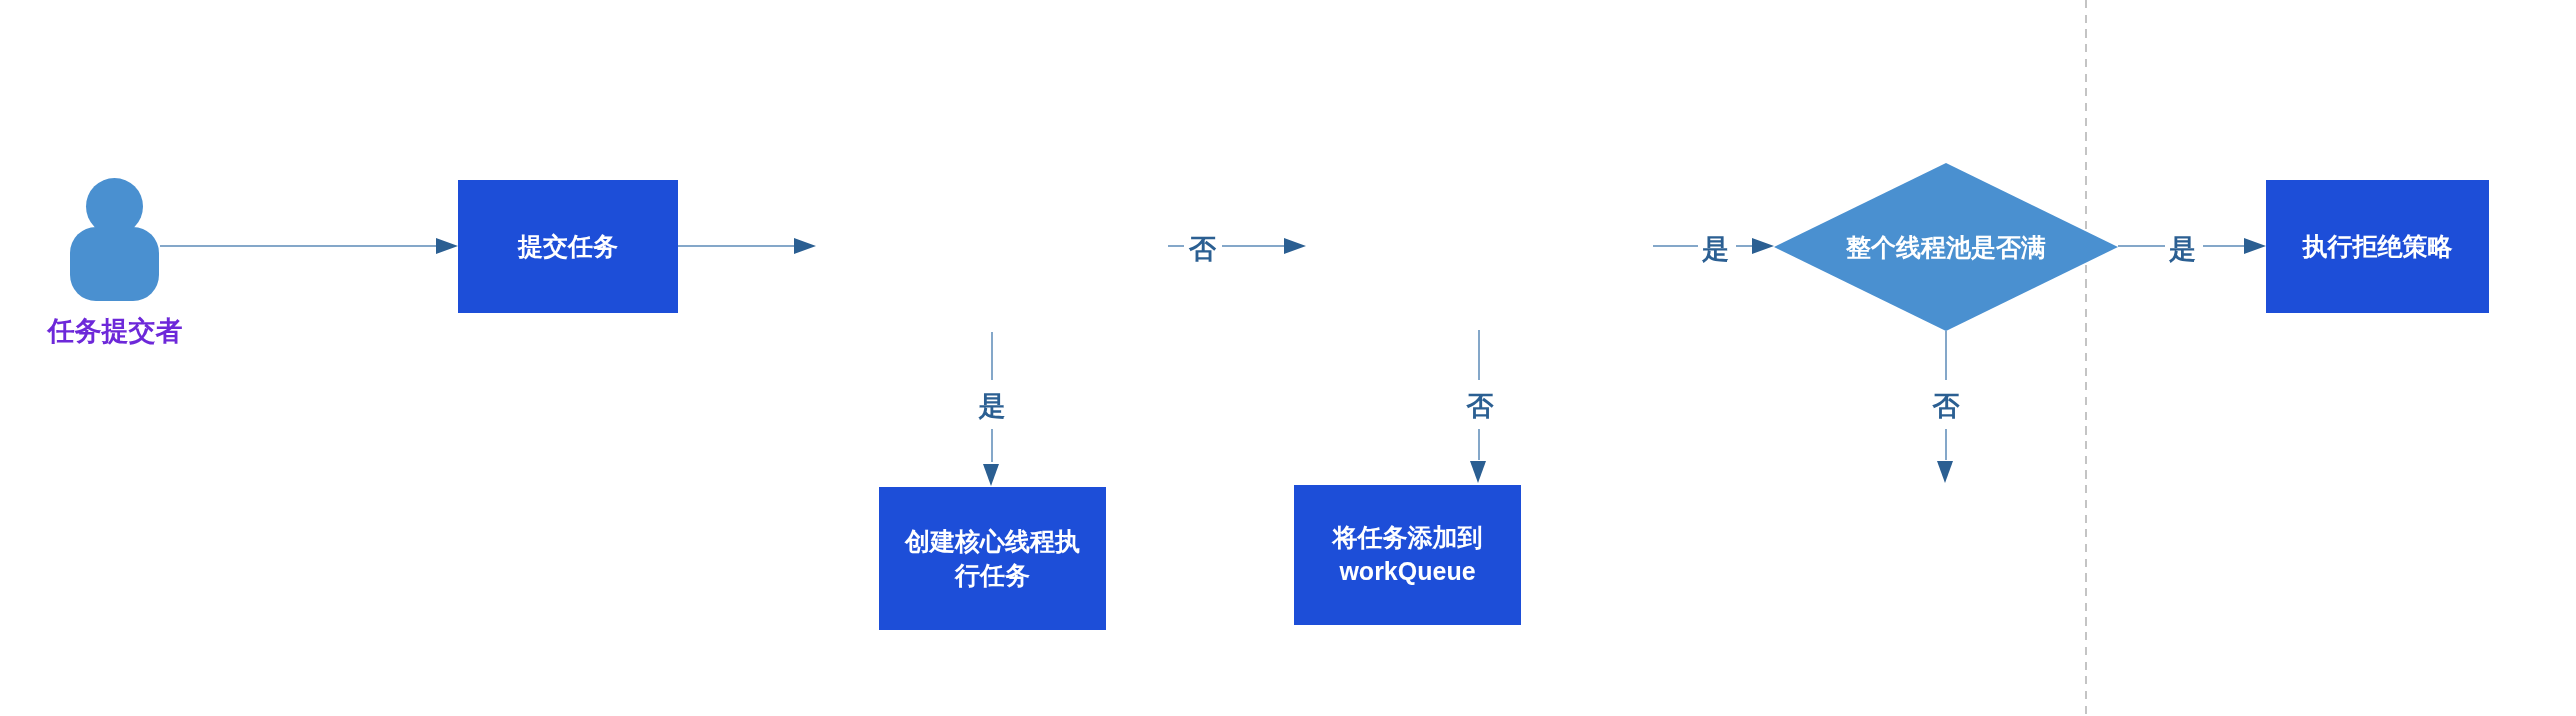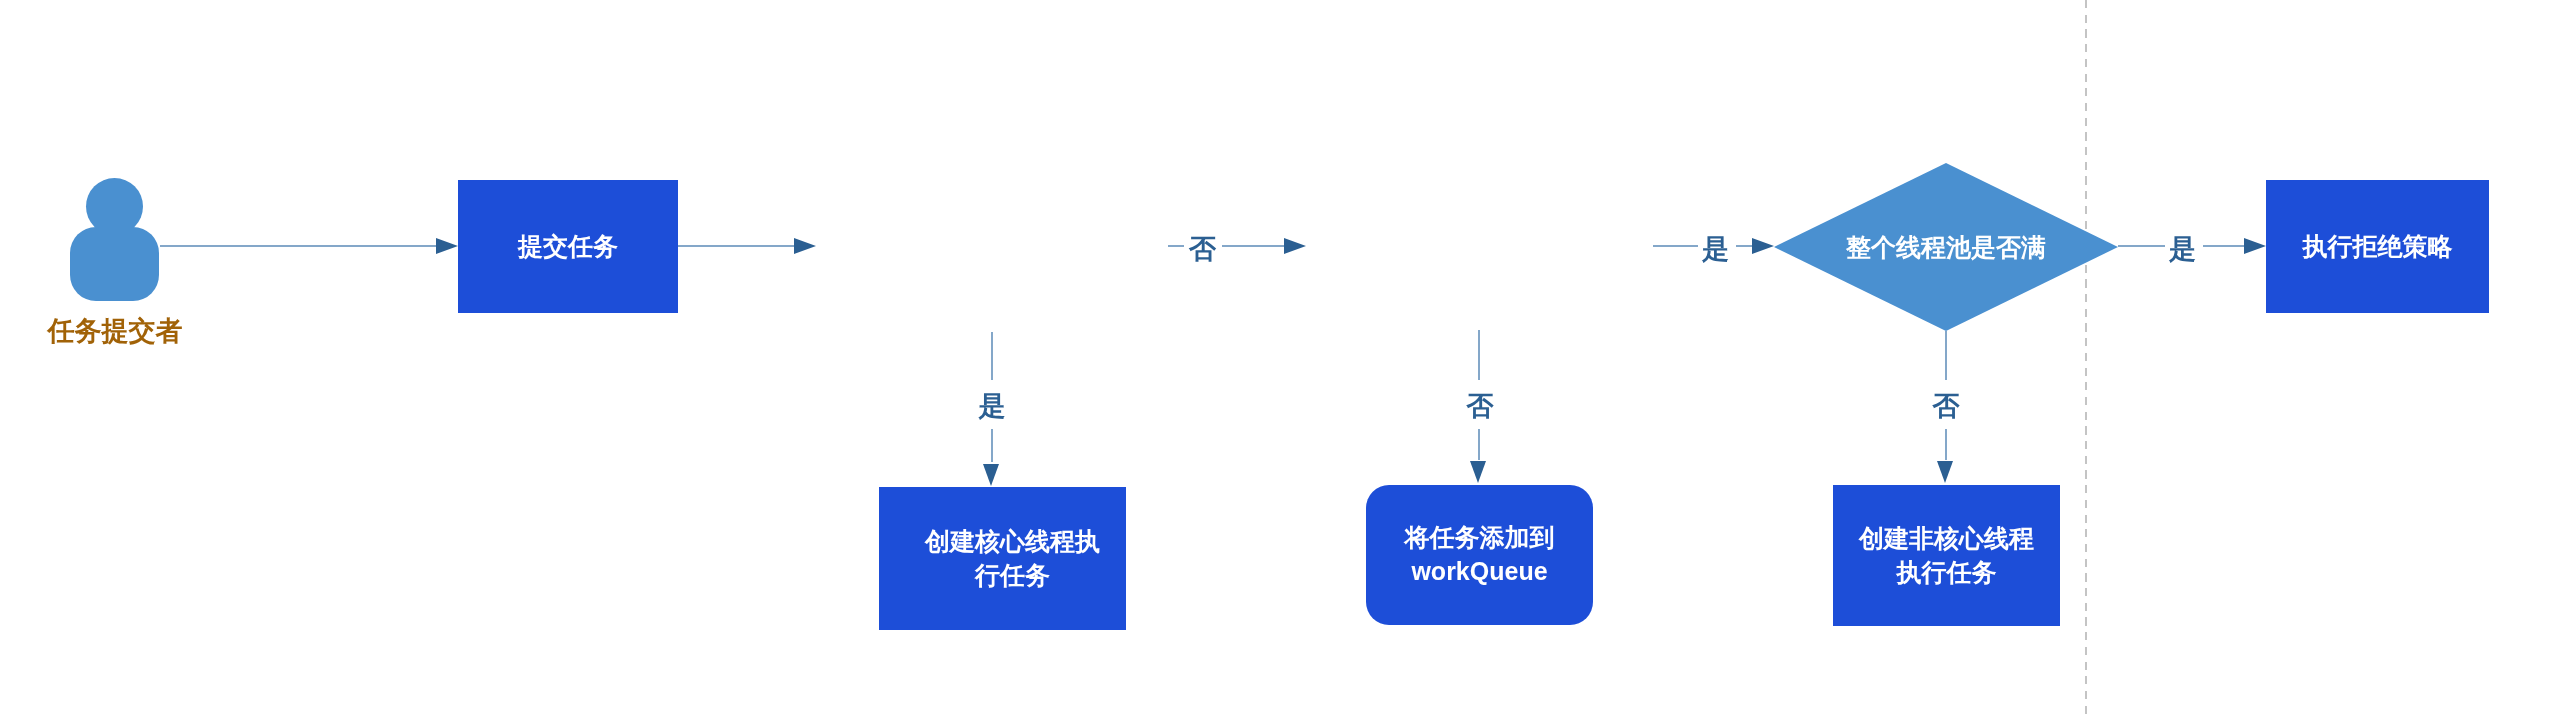"任务提交者" .actor-label { color: #a16207 -> #6d28d9 }
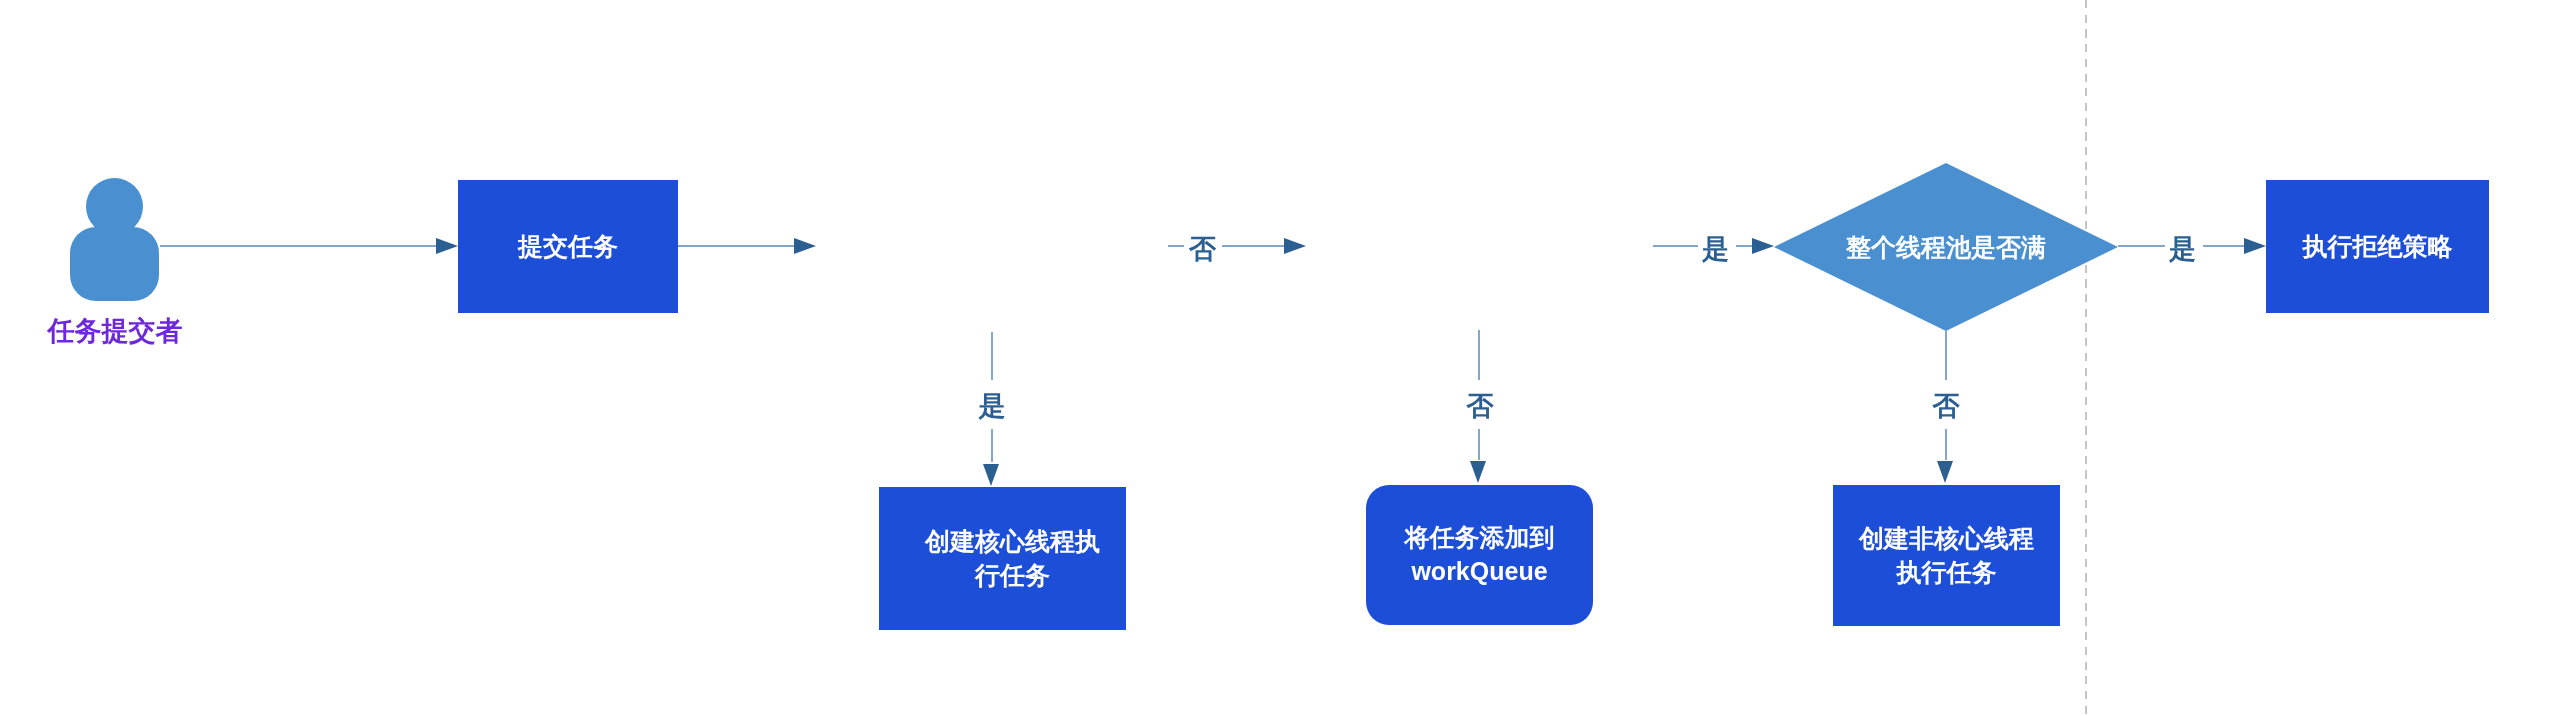"创建核心线程执" div.node { padding-left: 20px -> none }
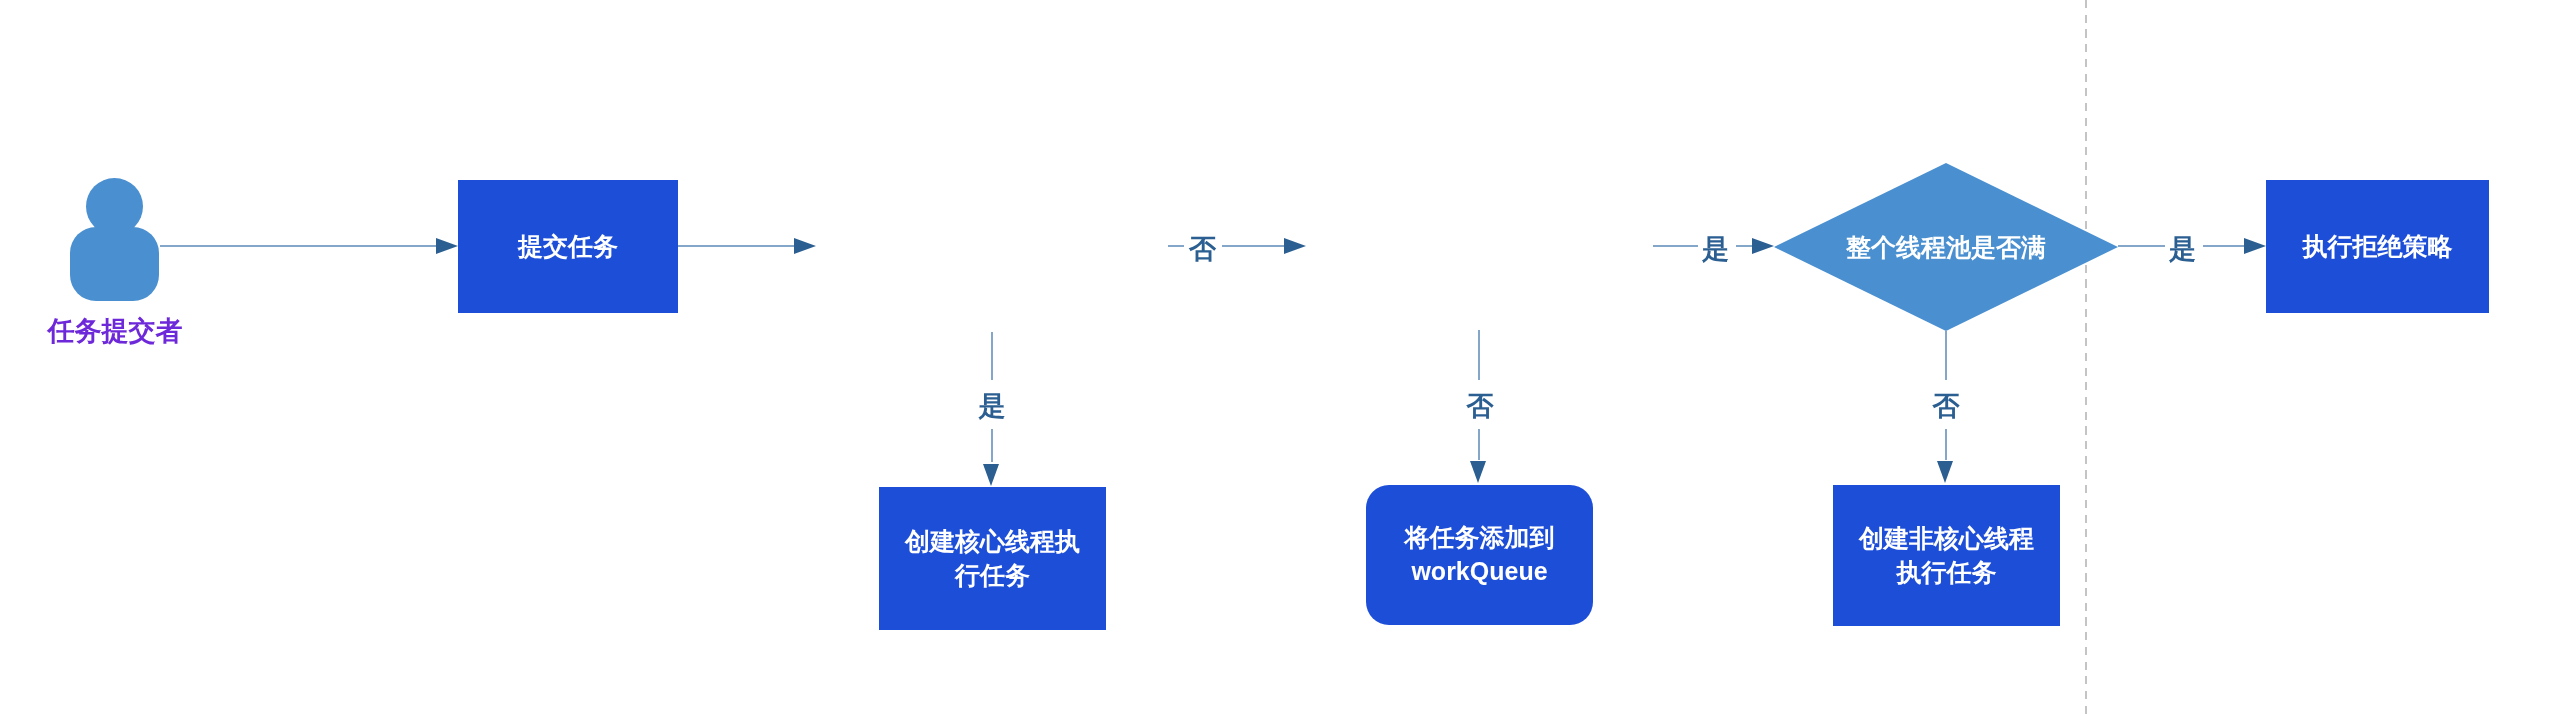"将任务添加到" div.node { border-radius: 23px -> none; left: 1366px -> 1294px }
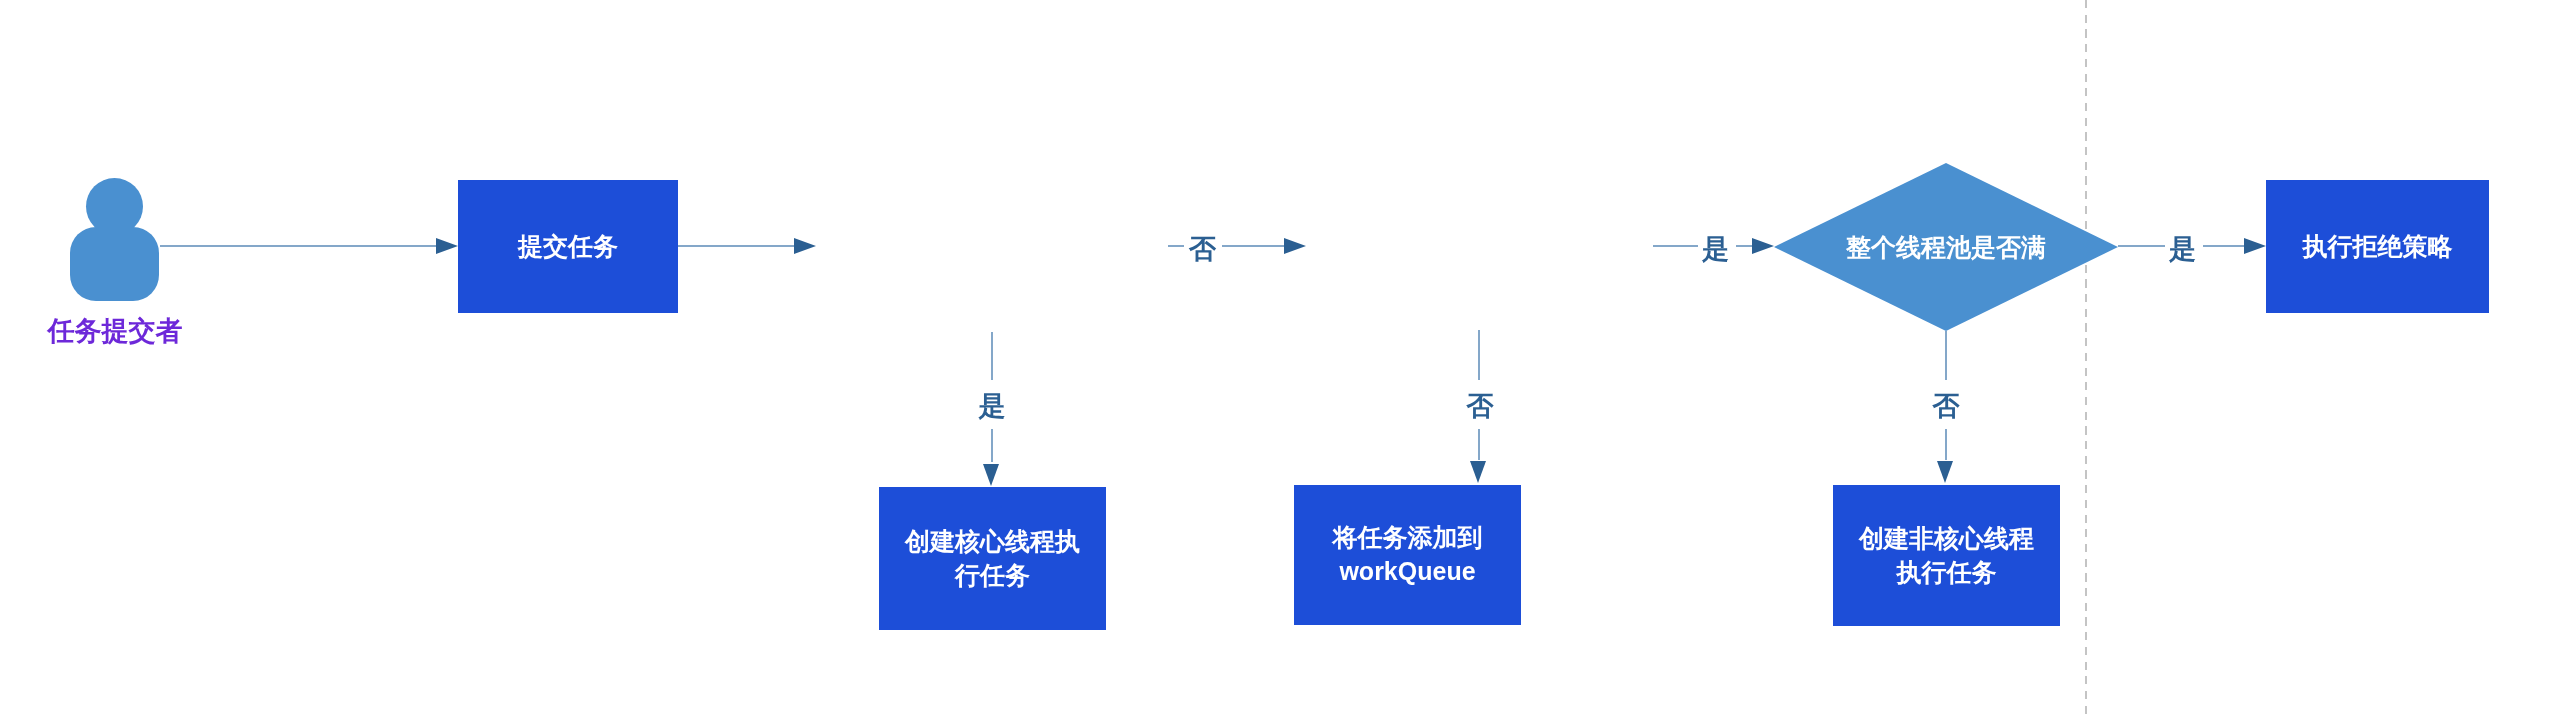"创建非核心线程" div.node { html: <div> <span>创建非核心线程</span> <span>执行任务</span> </div> -> none }
